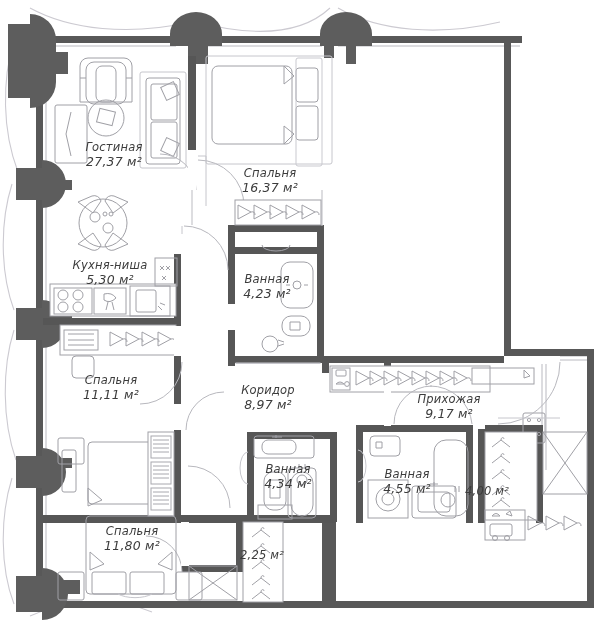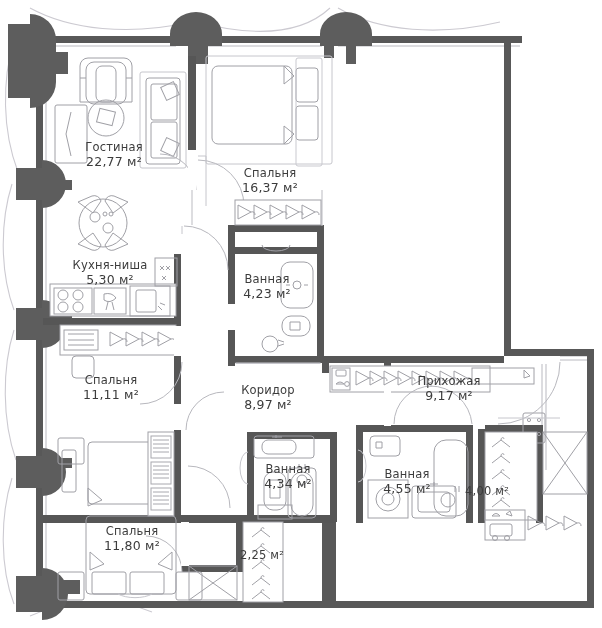"Гостиная" .room-label { font-style: none -> italic }
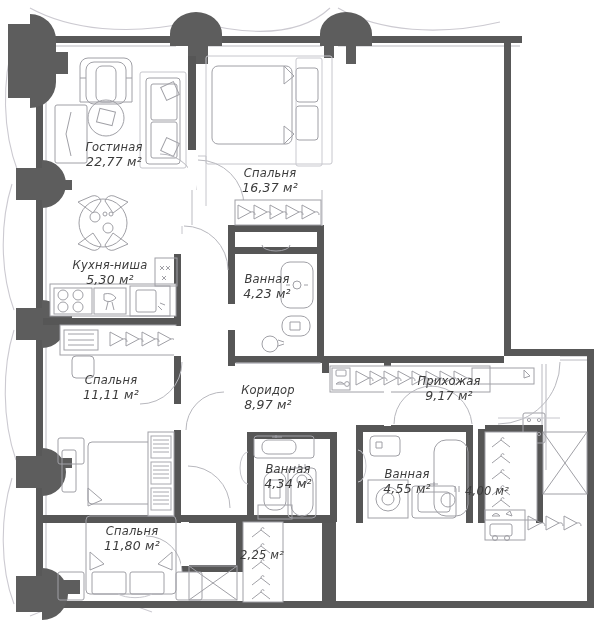"22,77 м²" span.ar { text: 22,77 -> 27,37 }
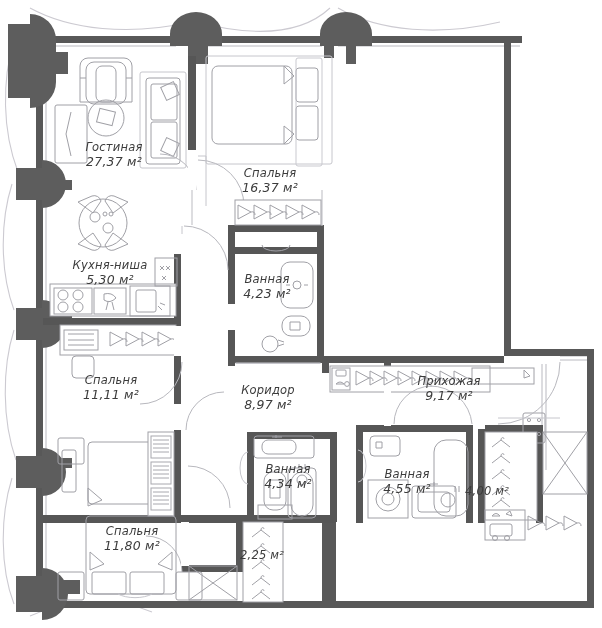"Прихожая" div.room-label { top: 374px -> 392px }
